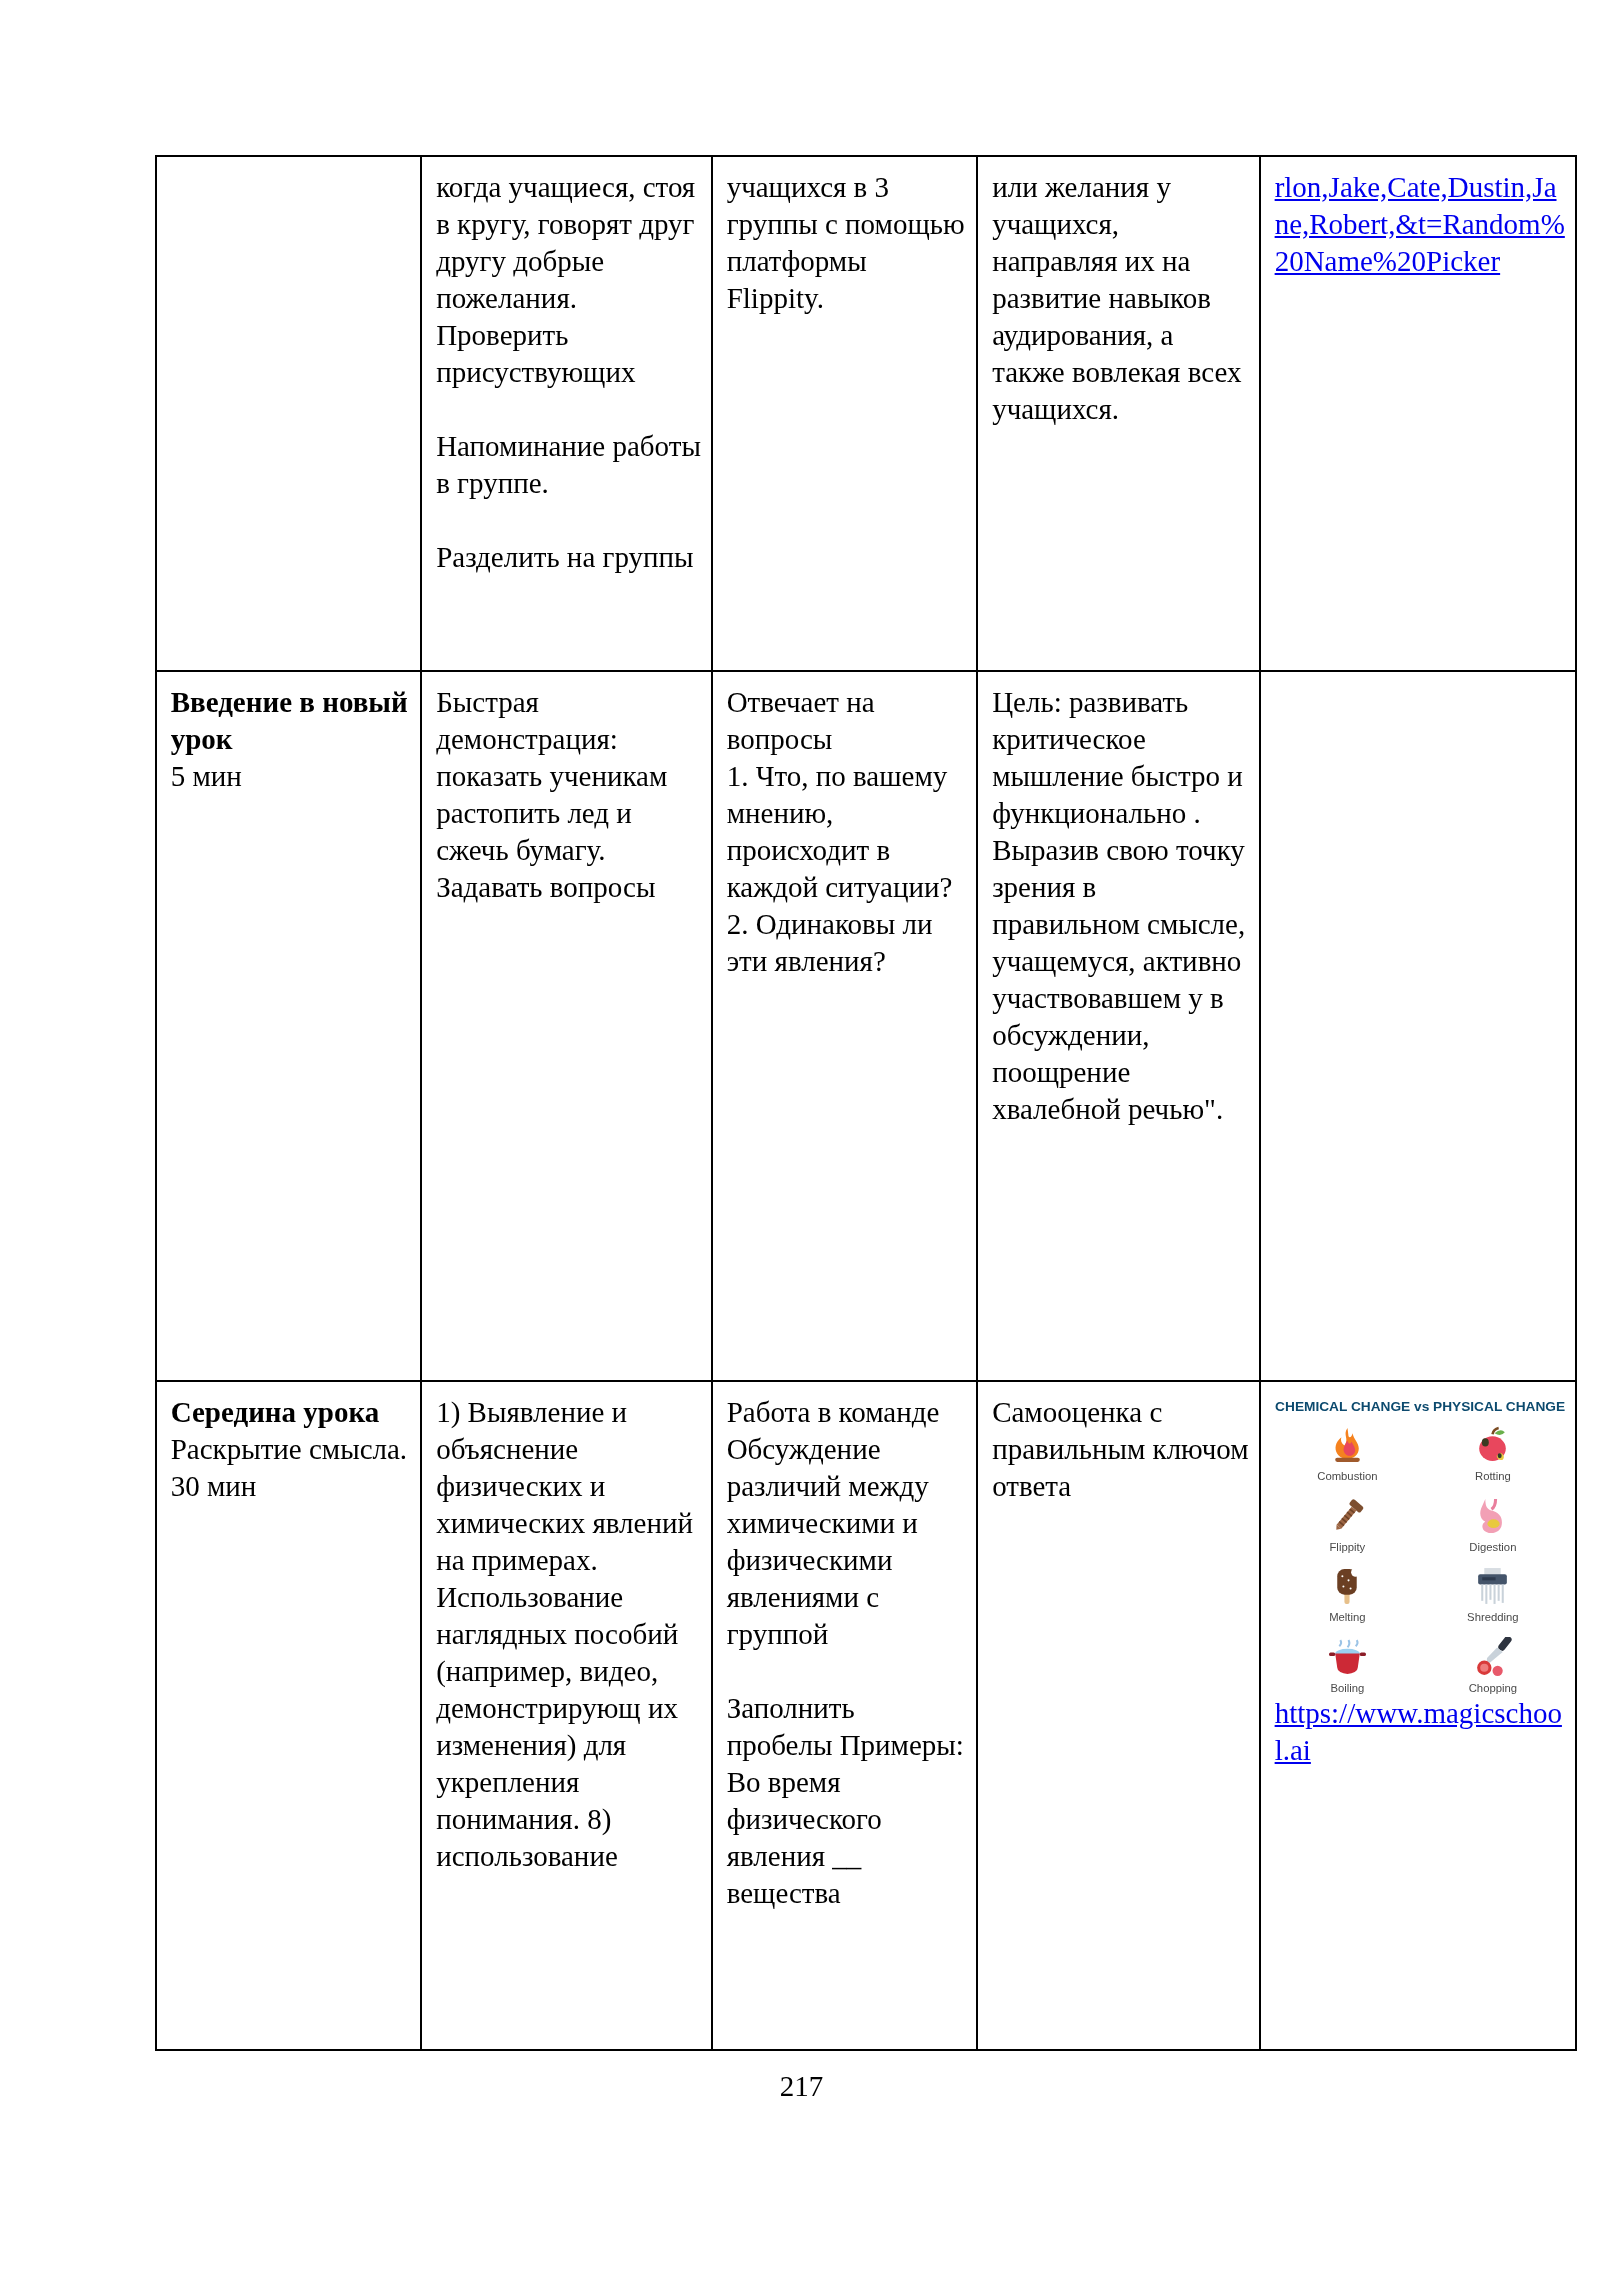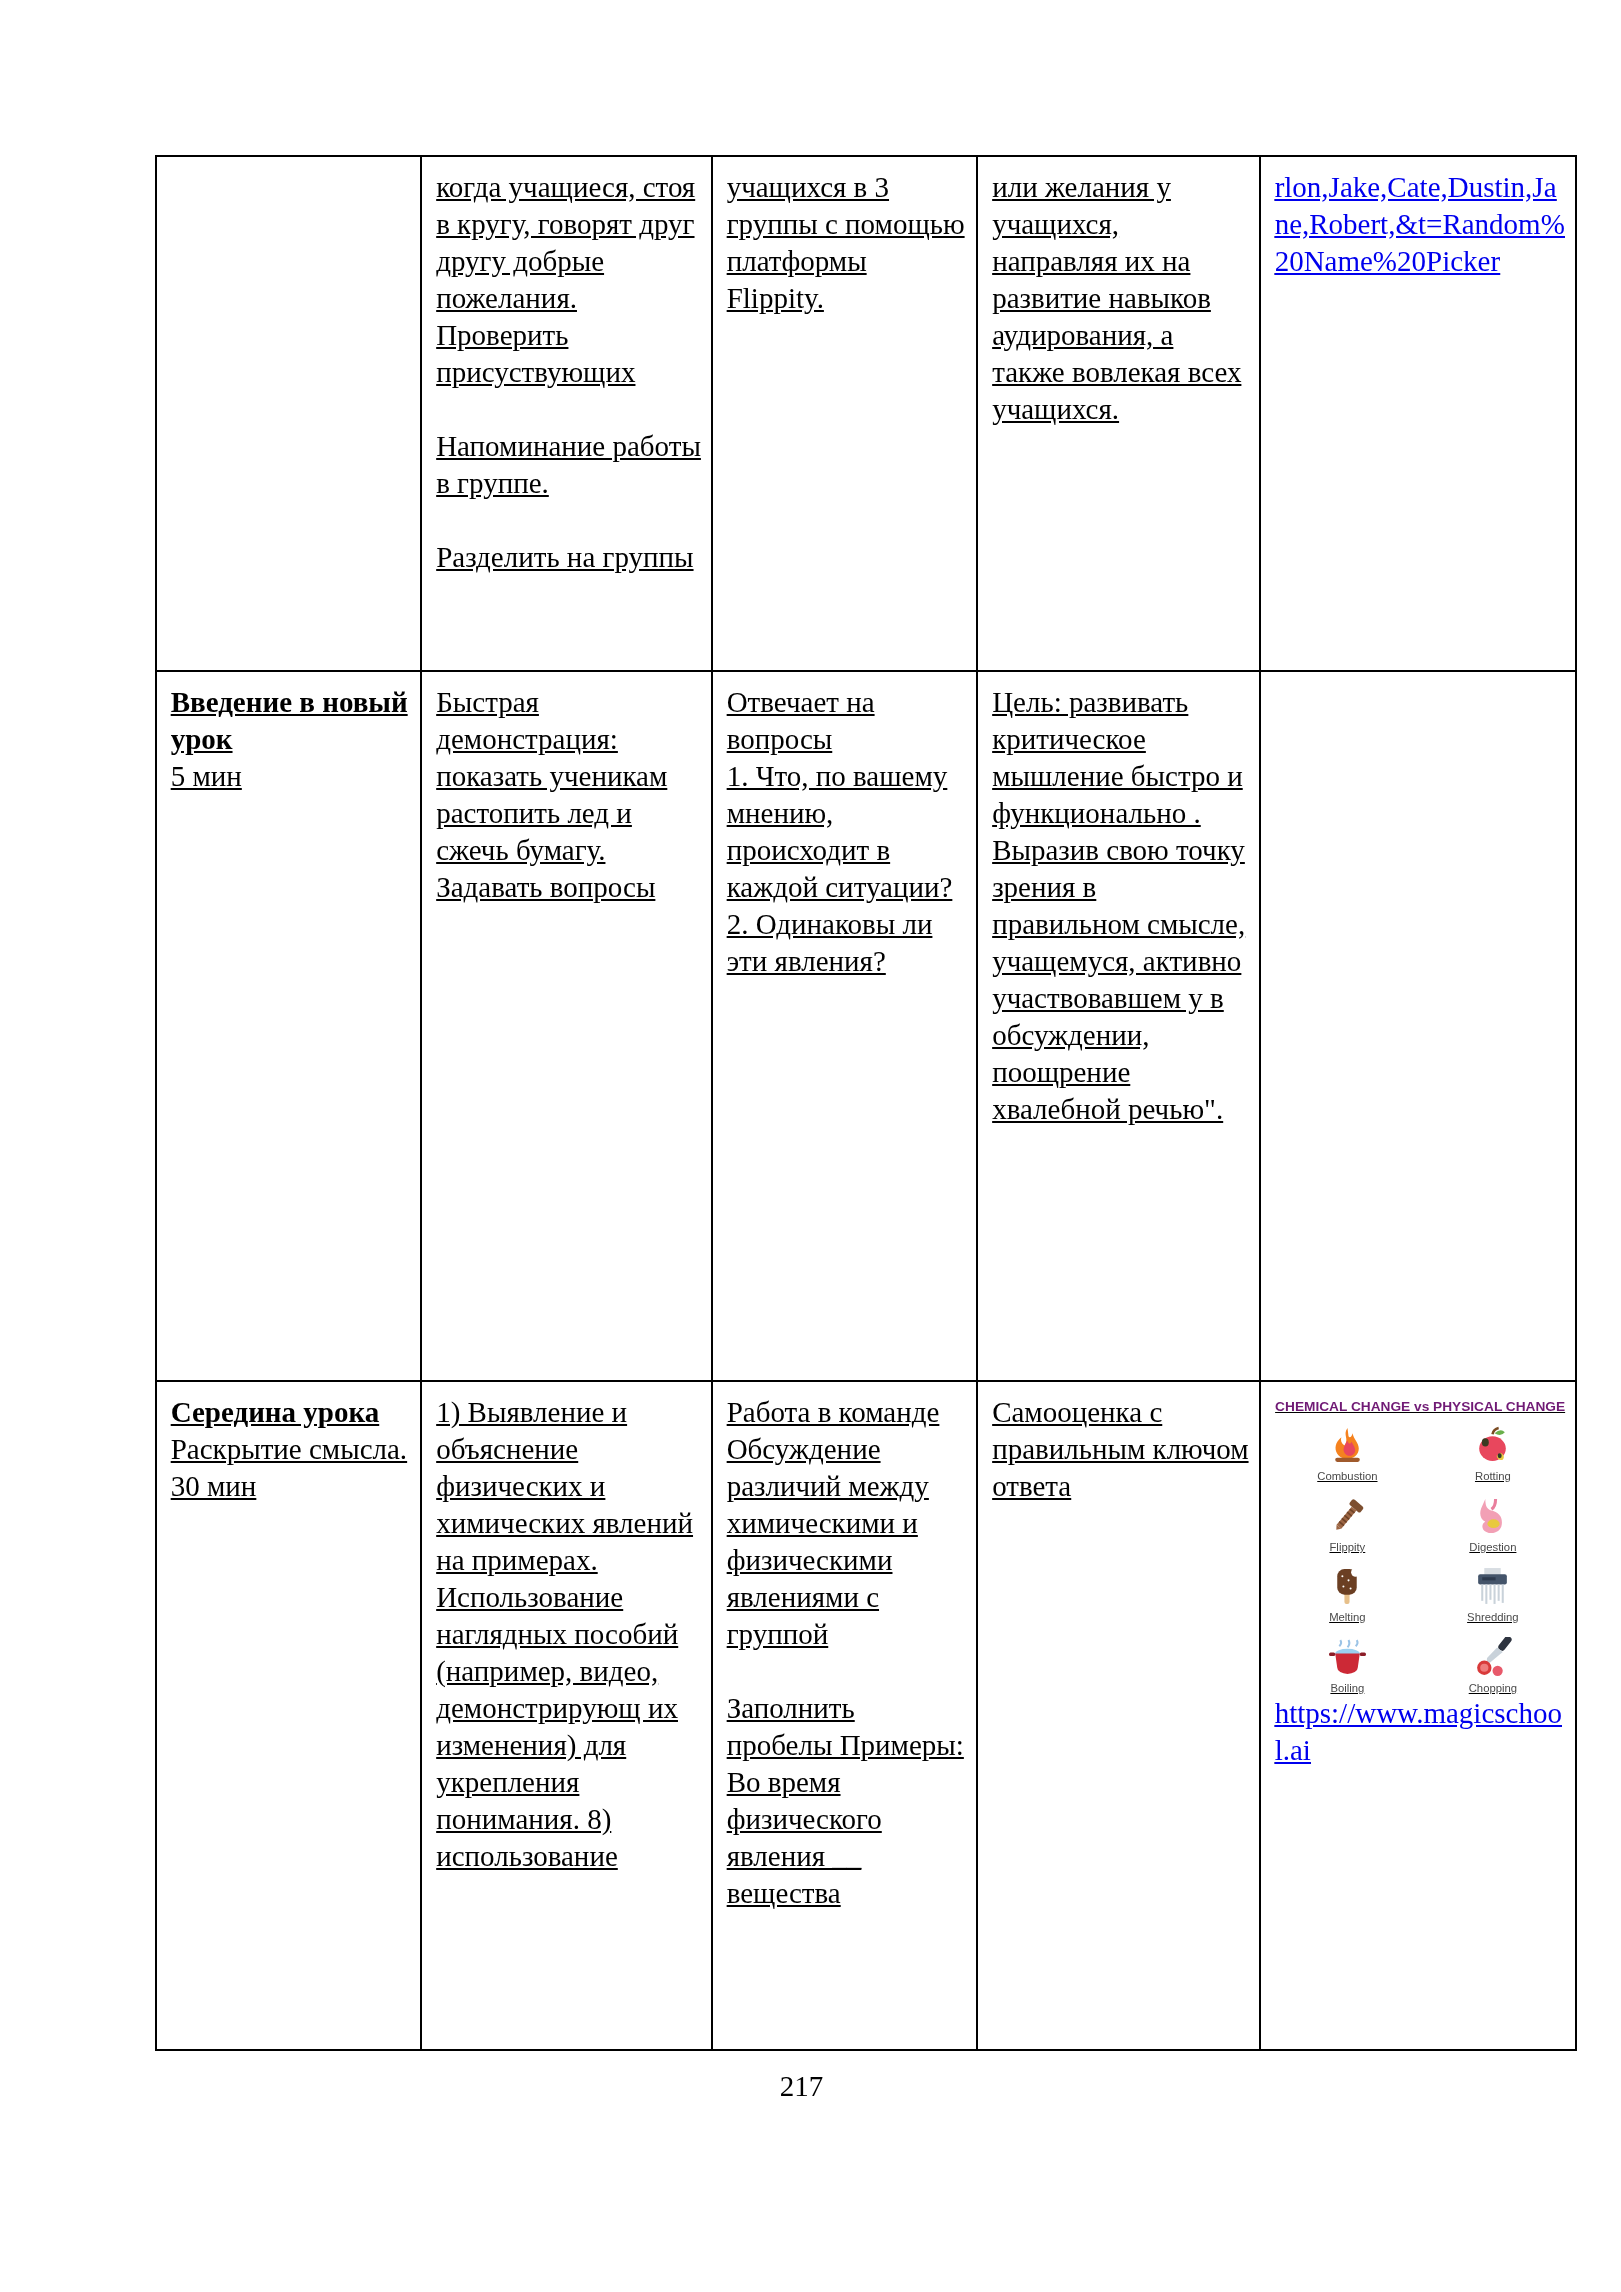"когда учащиеся, стоя в кругу," table.doc-table td { text-decoration: underline -> none }
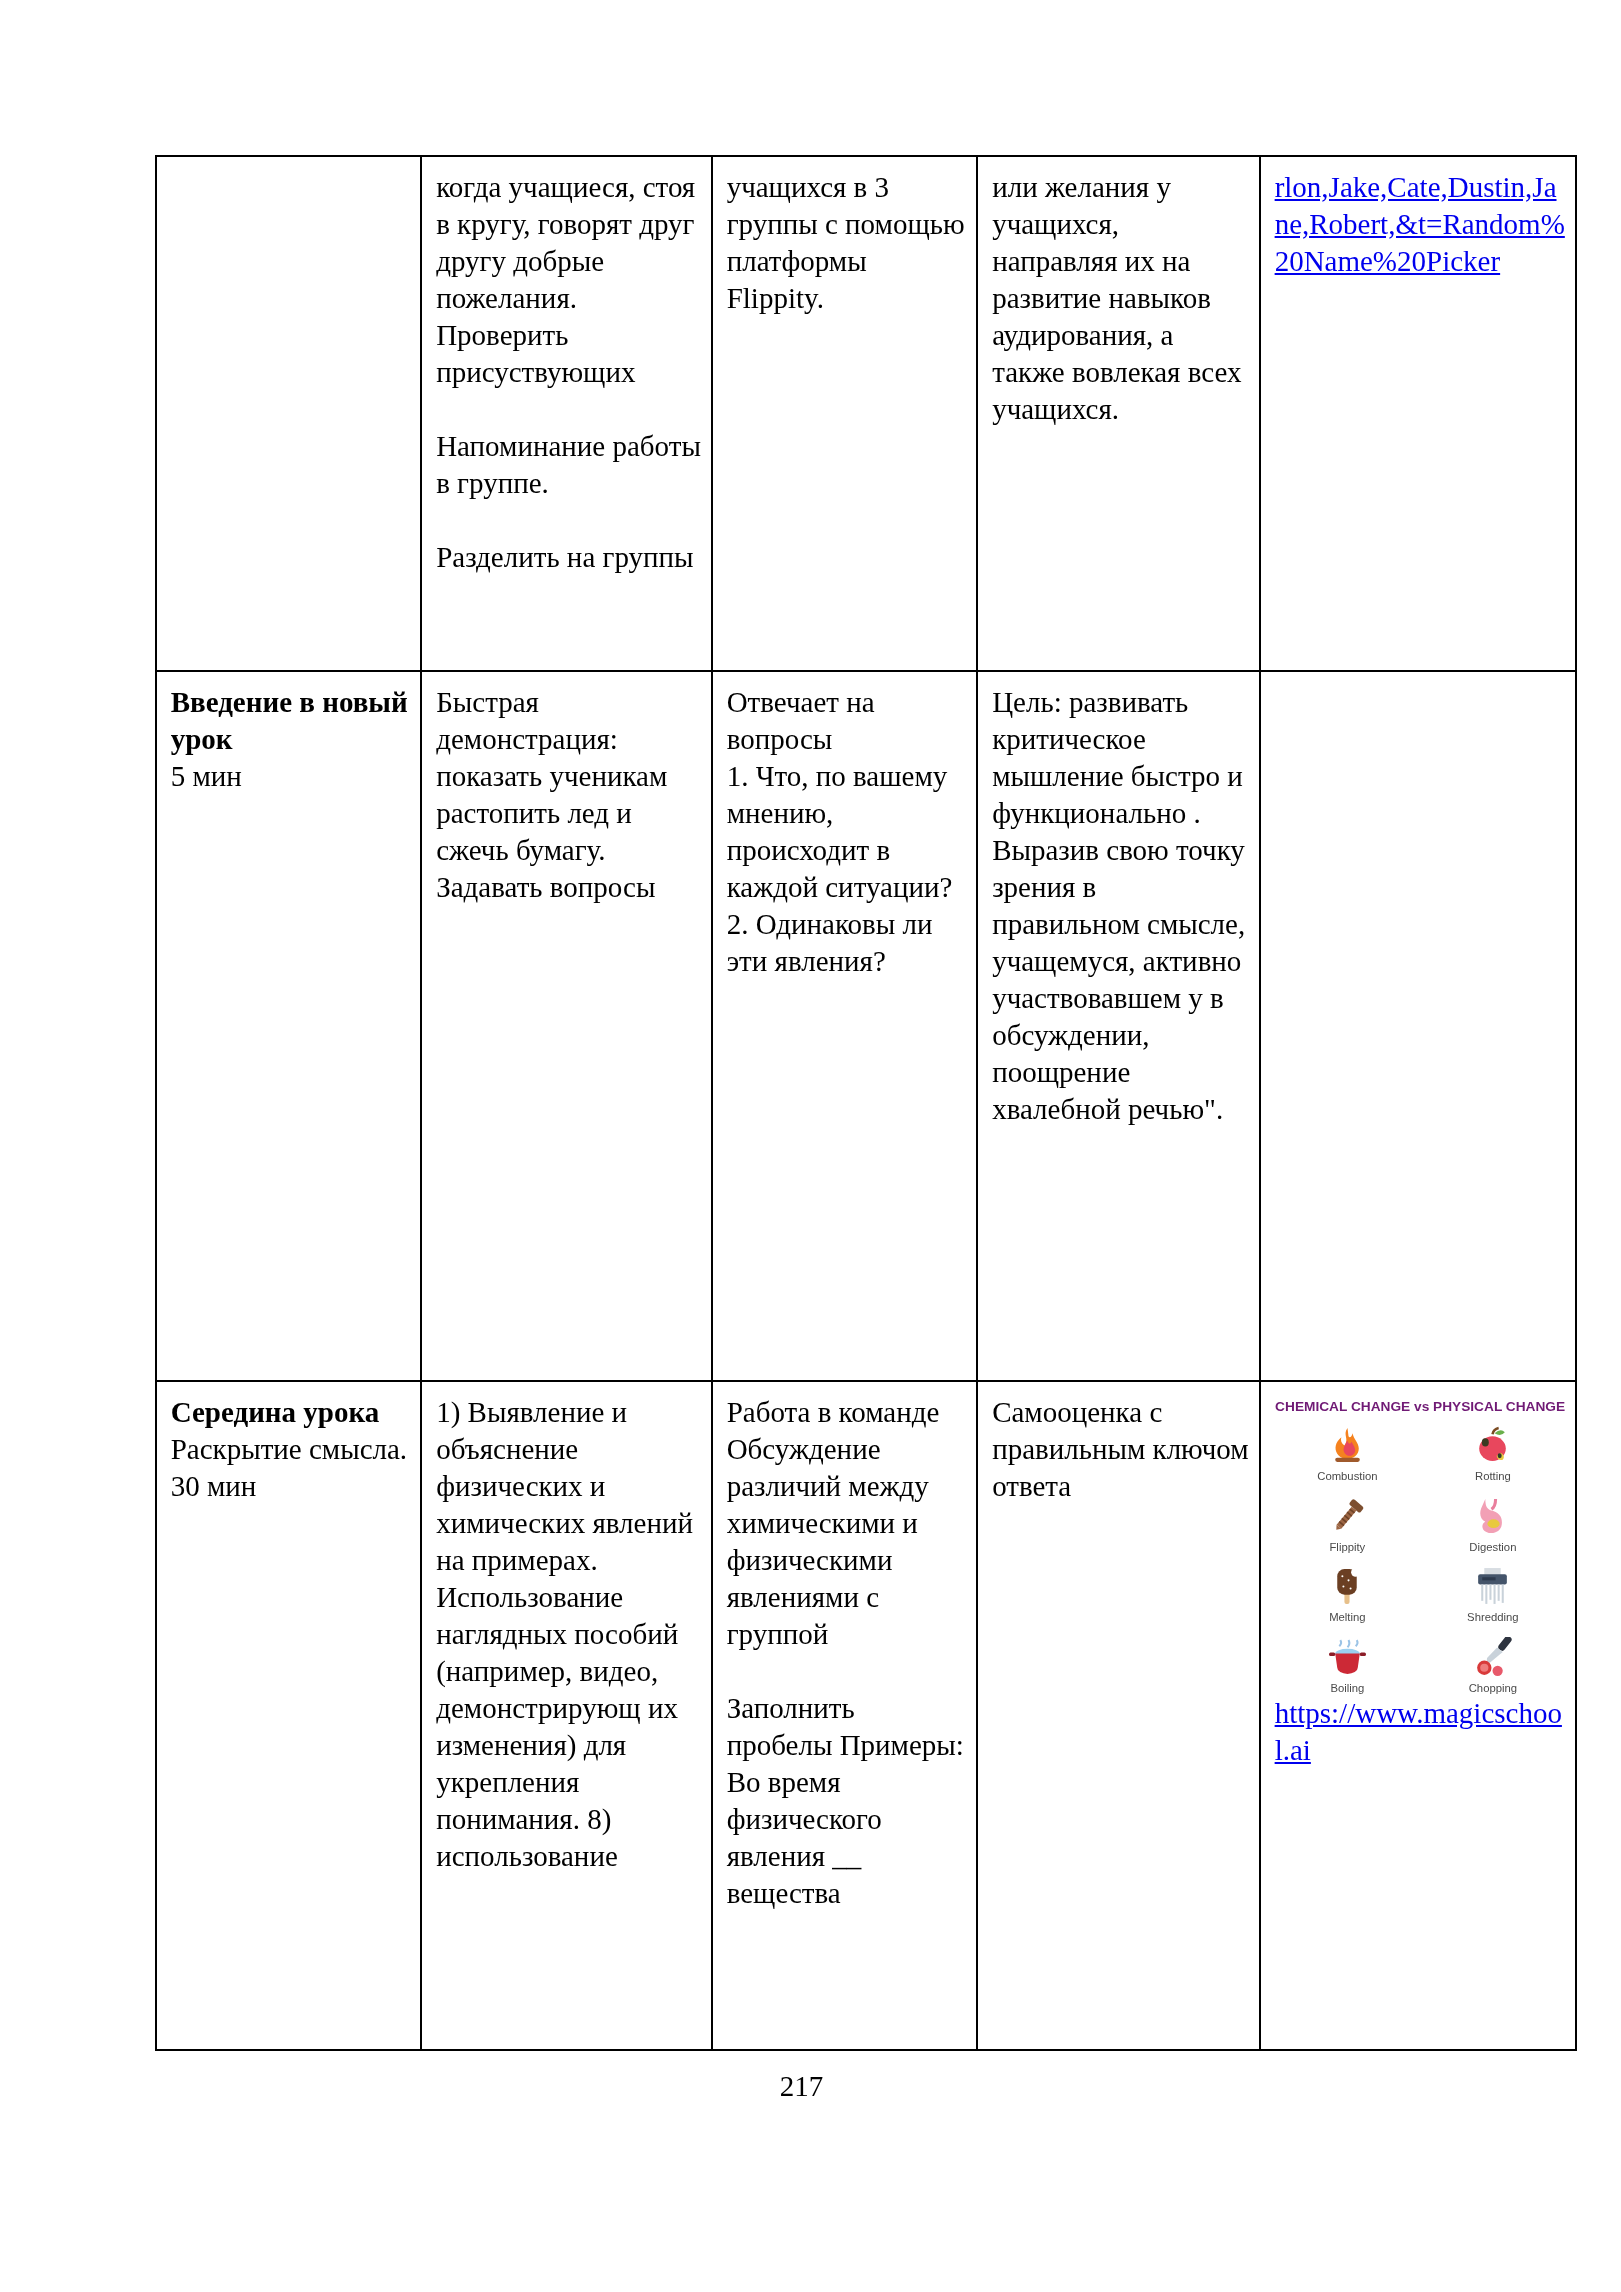"CHEMICAL CHANGE vs PHYSICAL CHANGE" .info-title { color: #701a75 -> #0c4a6e }
